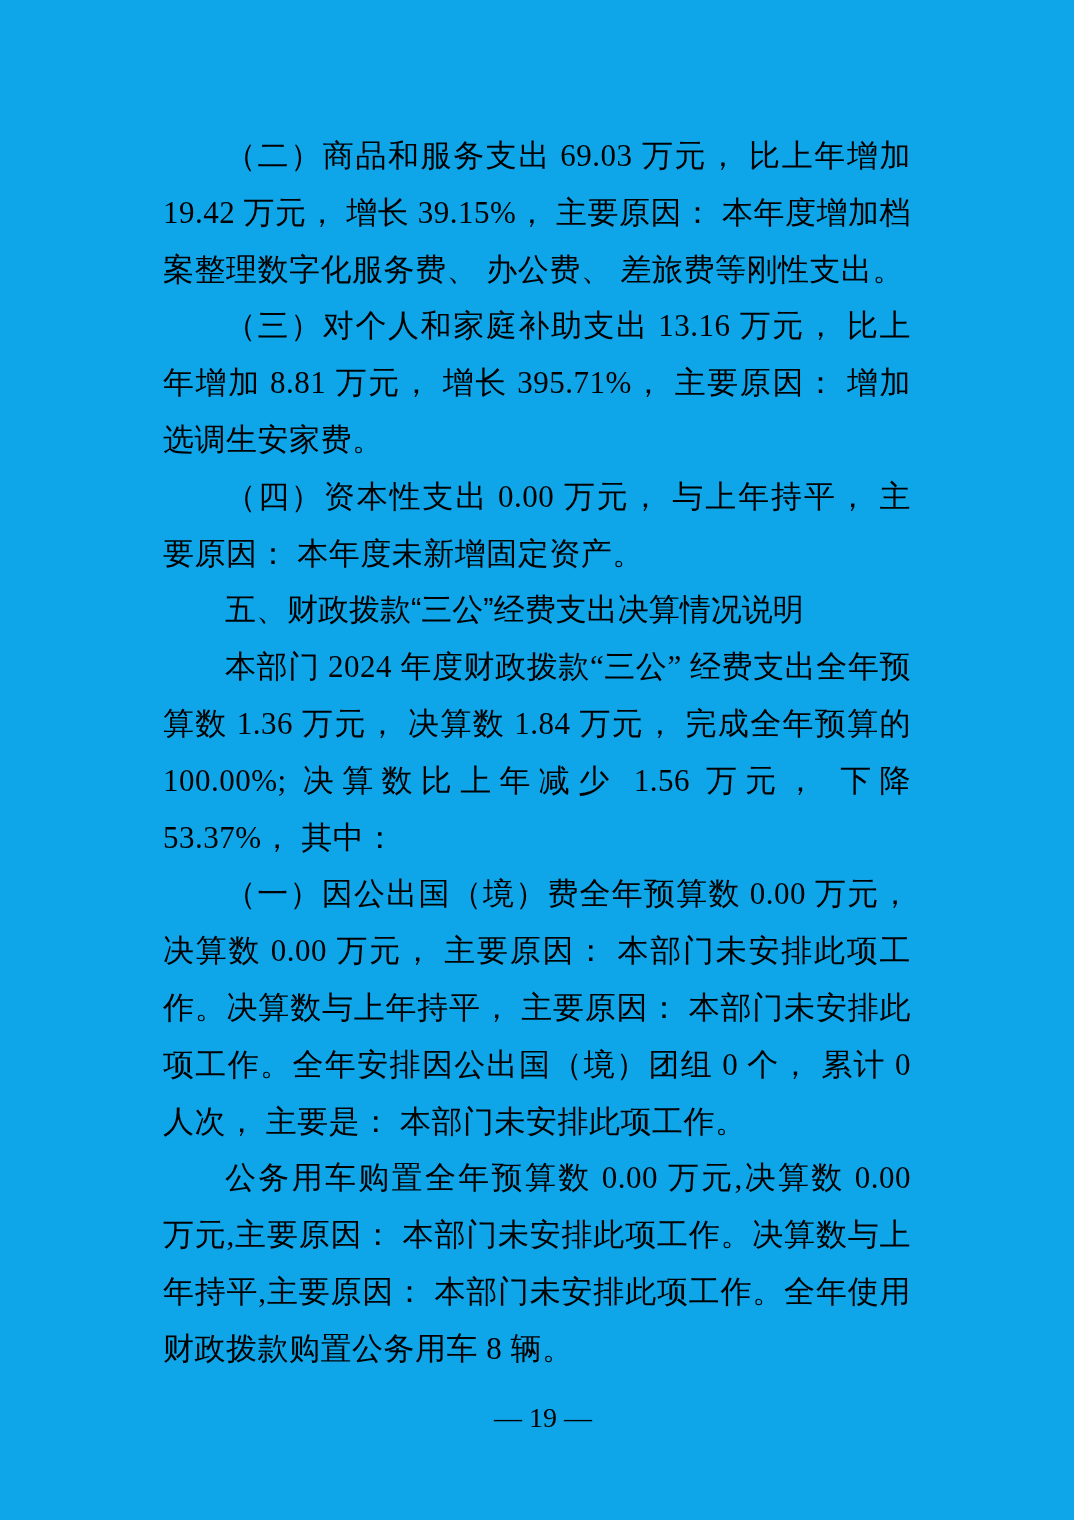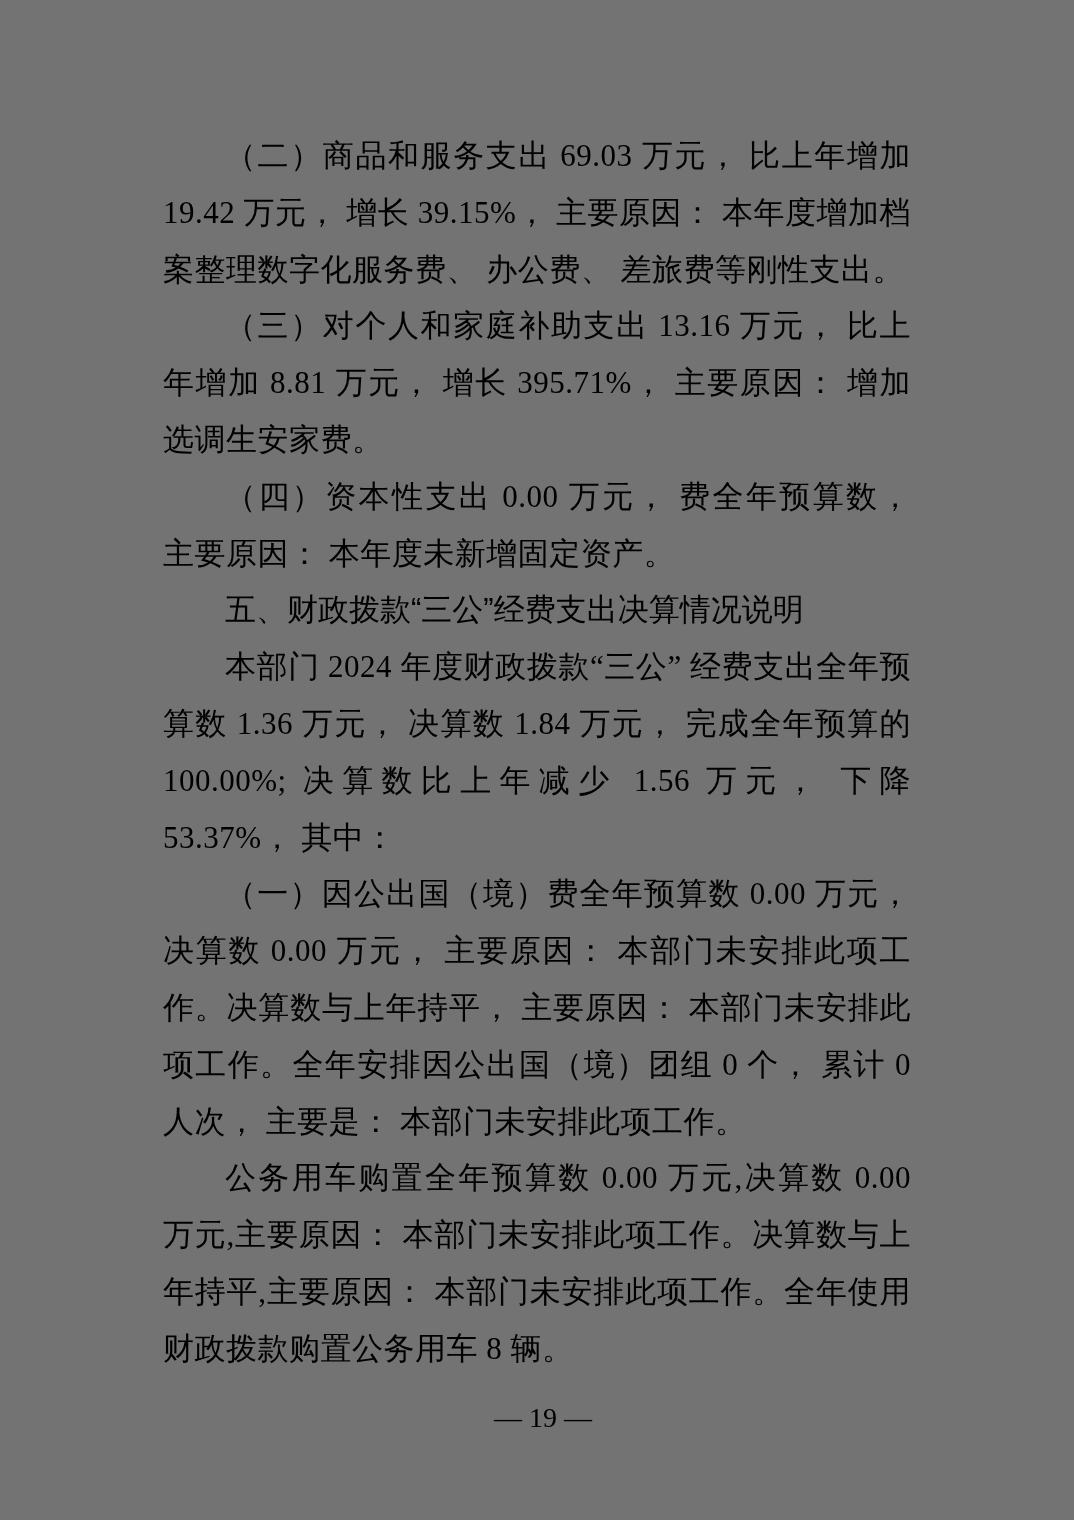"（二）商品和服务支出 69.03 万元， 比上年增加 19.42" .doc-page { background: #737373 -> #0ea5e9 }
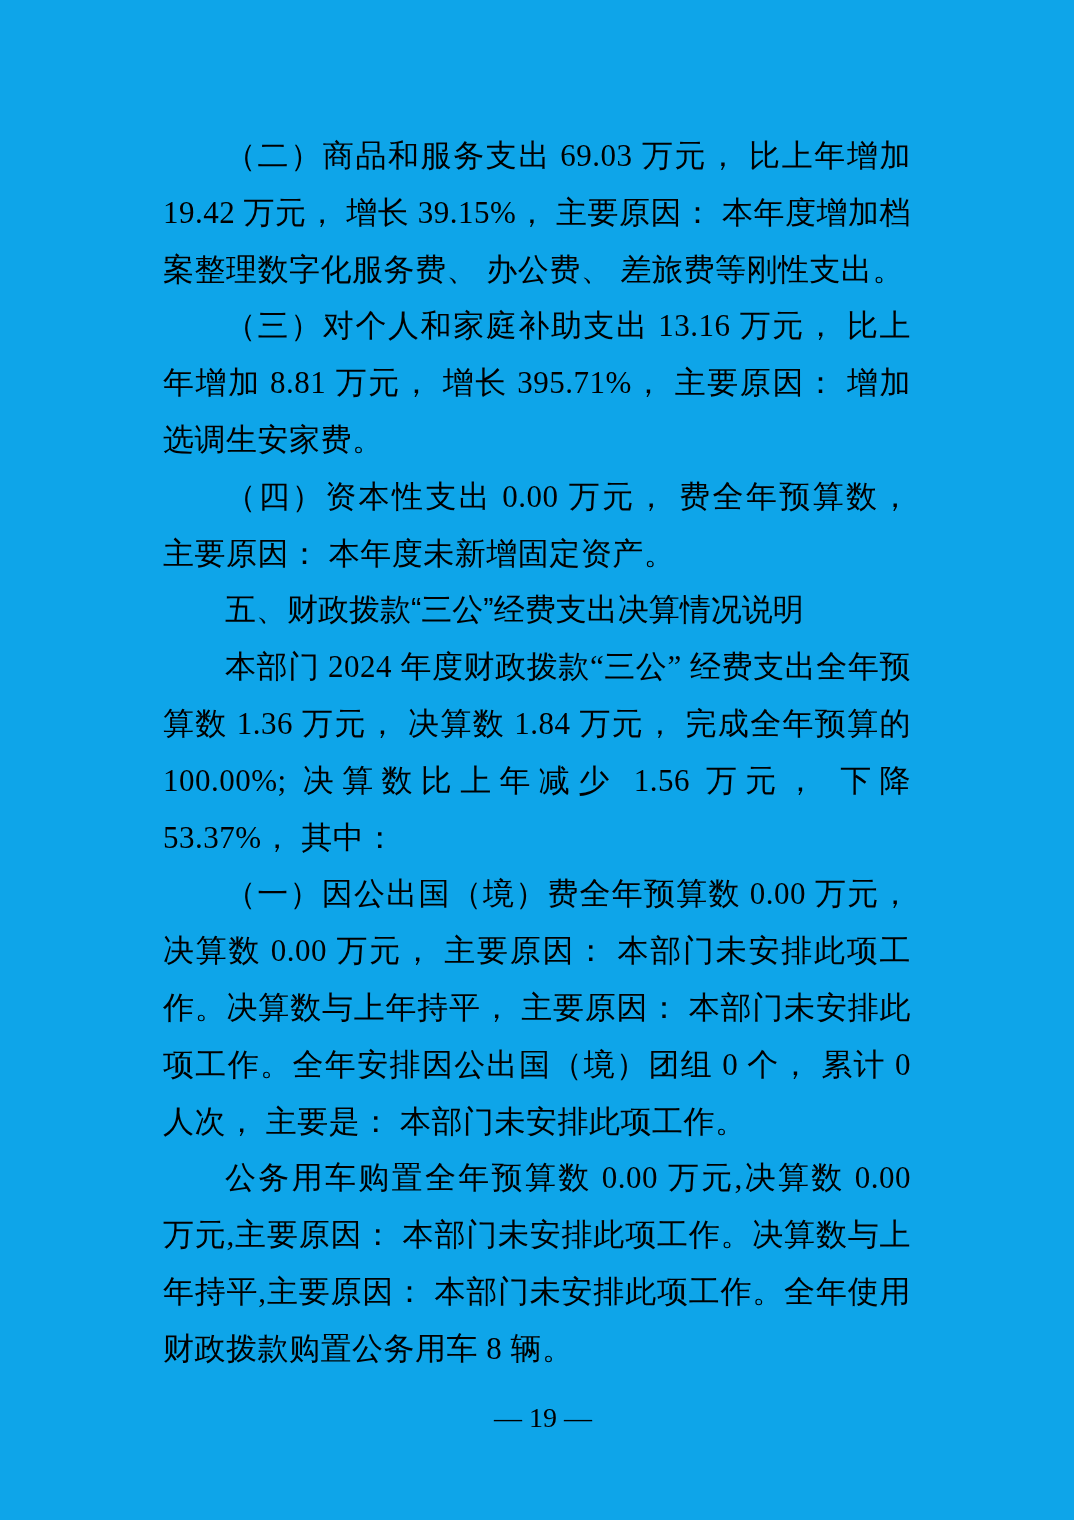"（四）资本性支出 0.00 万元， 费全年预算数， 主要原因：" p.body { text: 费全年预算数 -> 与上年持平 }
